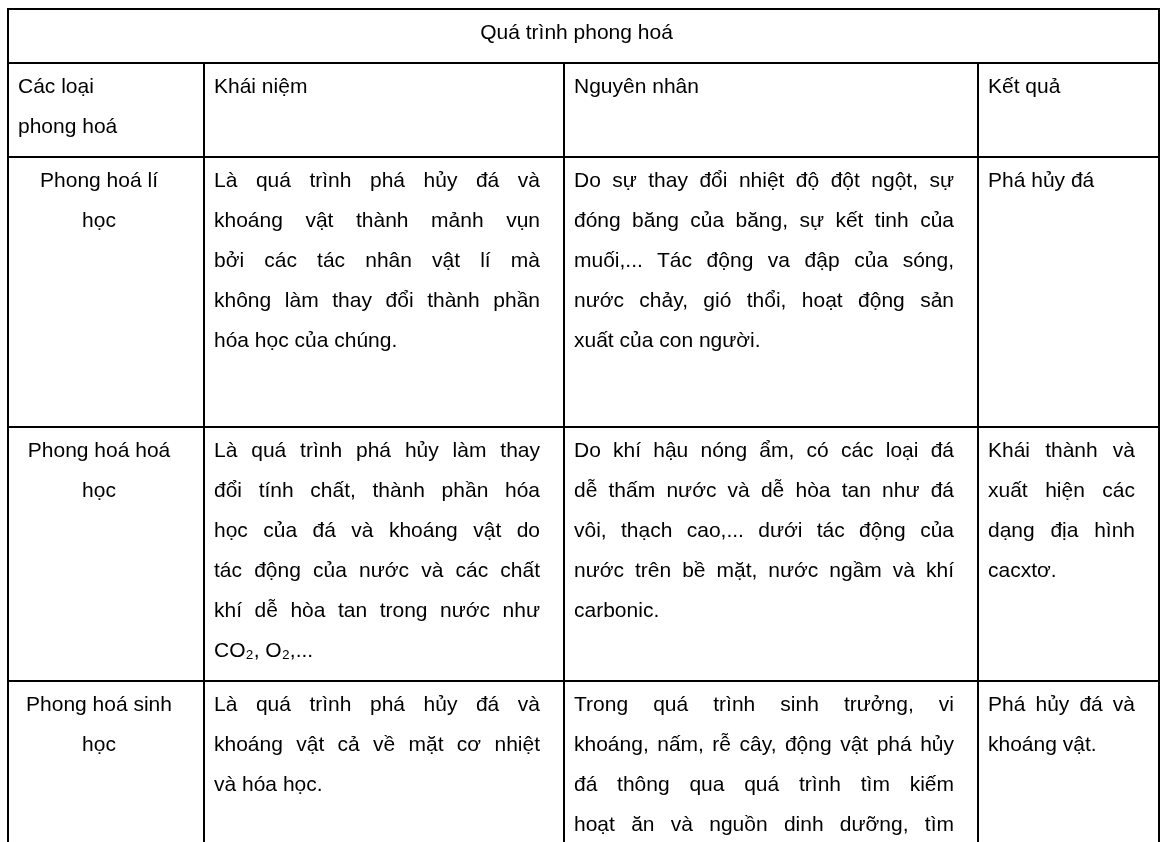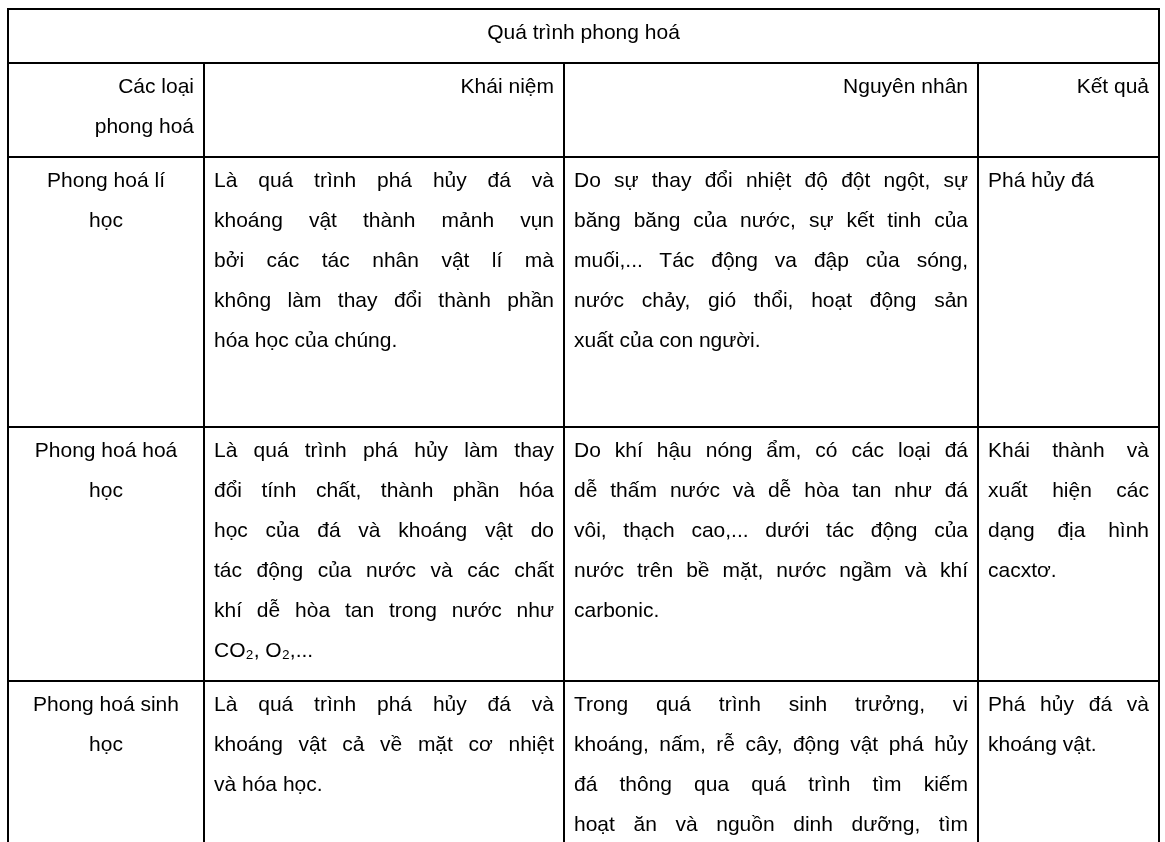"Quá trình phong hoá" table.wx th, table.wx td { padding: 2px 9px 10px 9px -> 2px 23px 10px 9px }
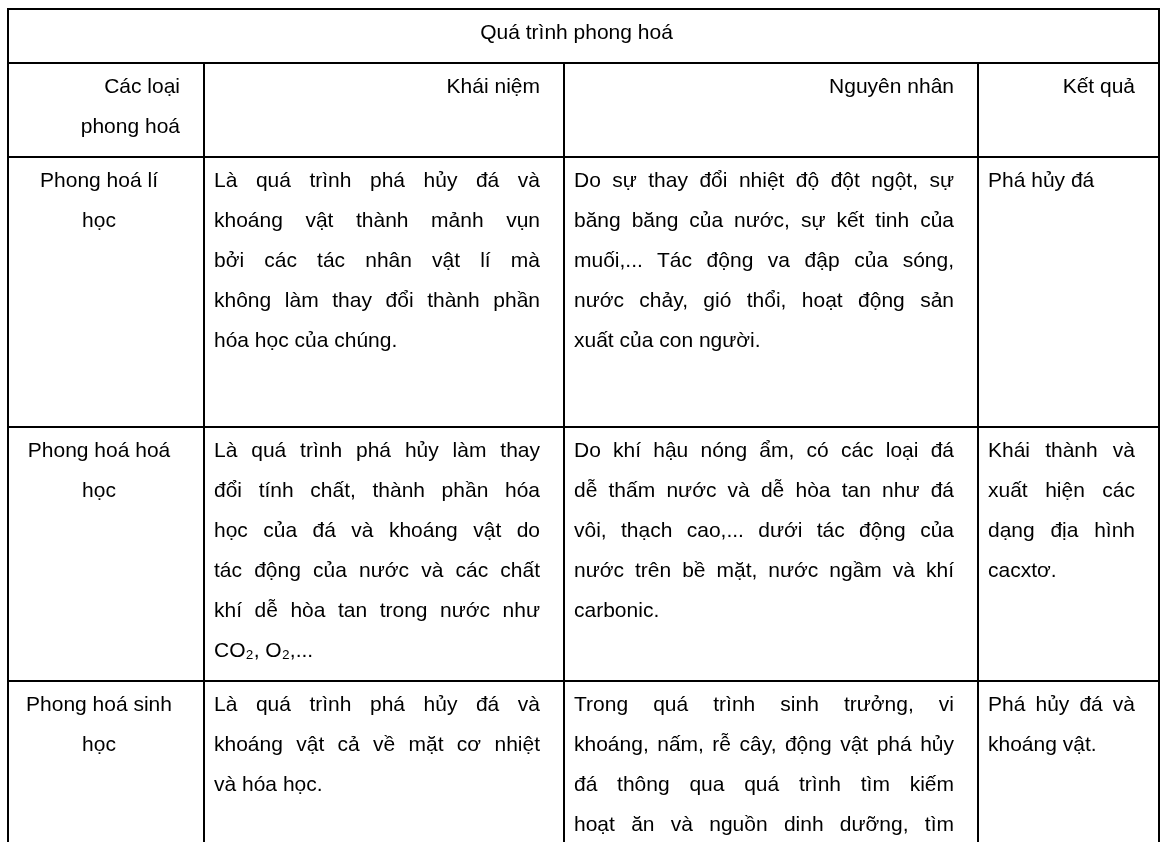"Các loại" th.hdr-cell .tline { text-align: right -> left }
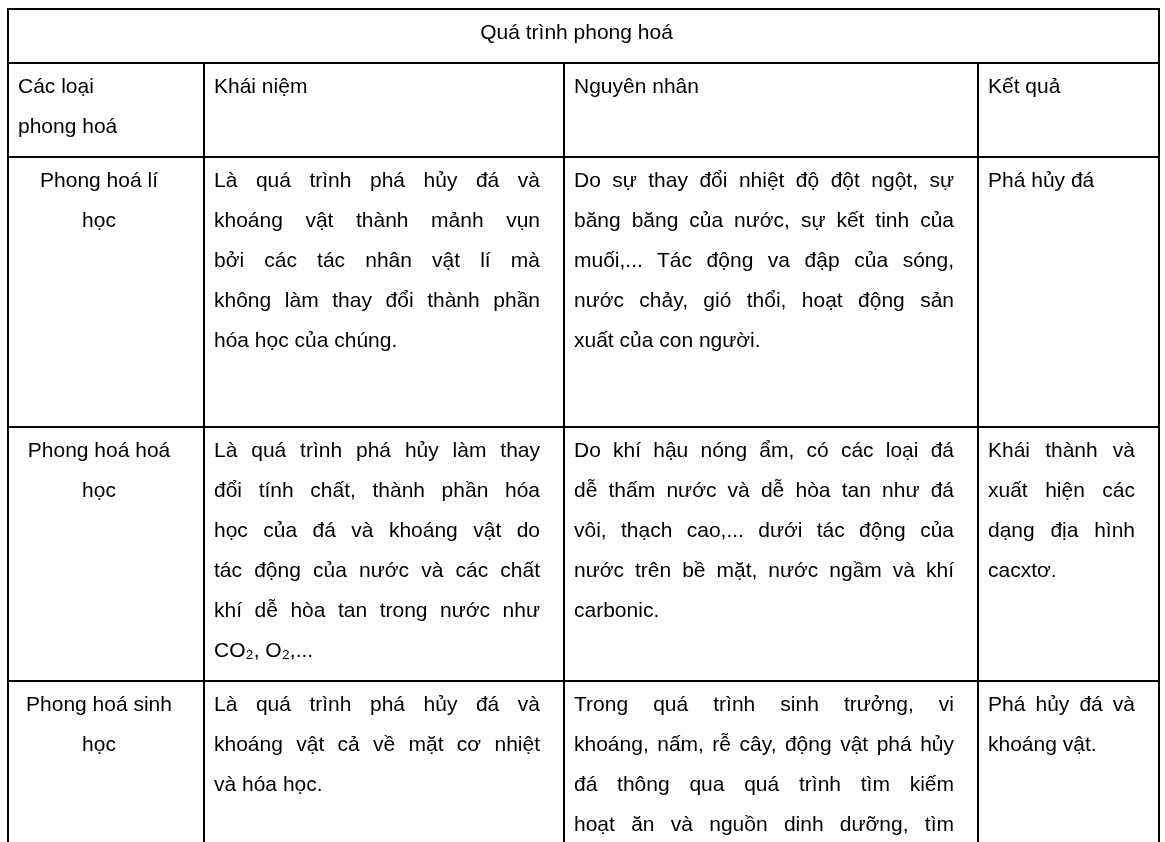"băng băng của nước, sự" div.tline { text: băng băng của nước -> đóng băng của băng }
